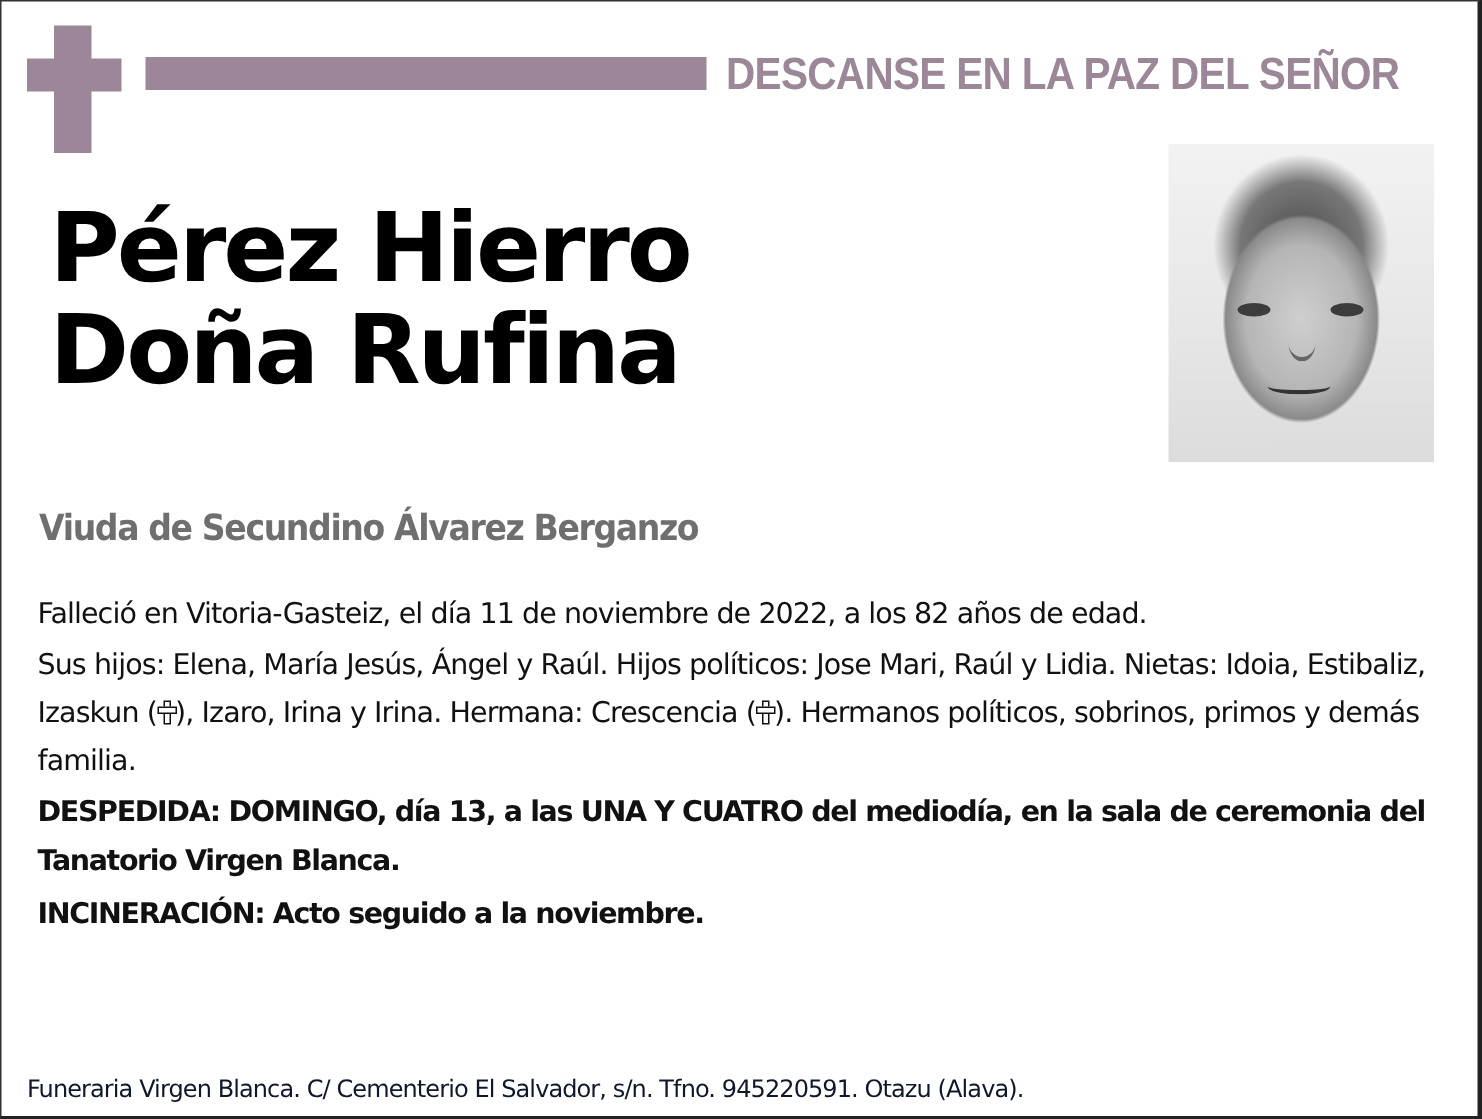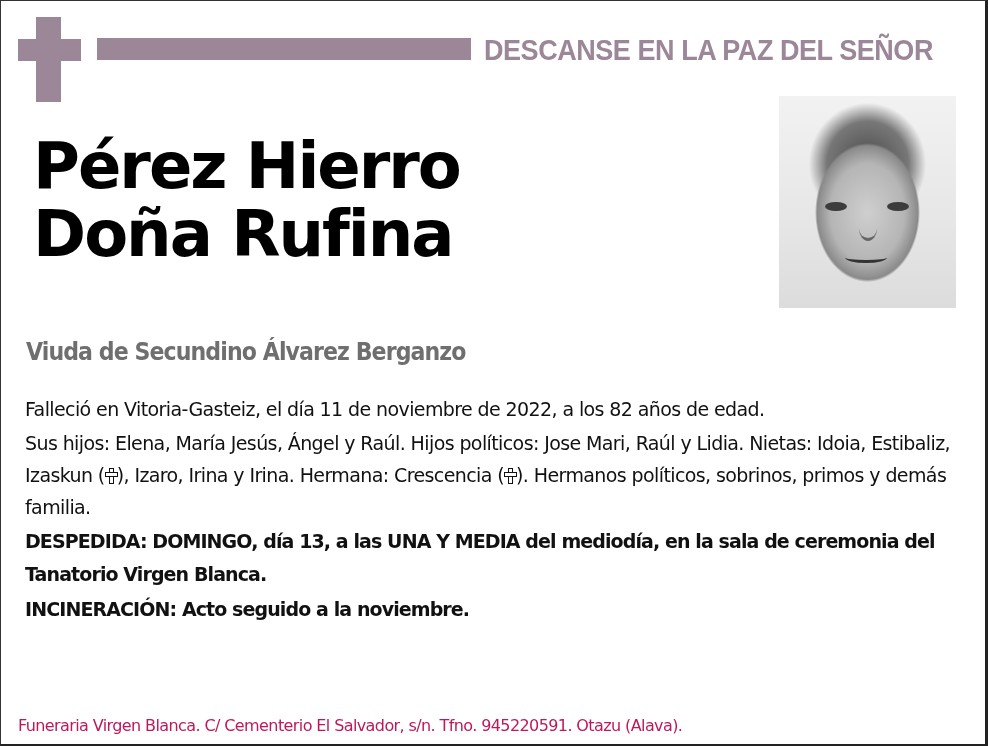"DESPEDIDA: DOMINGO, día 13, a" p.bold { text: MEDIA -> CUATRO }
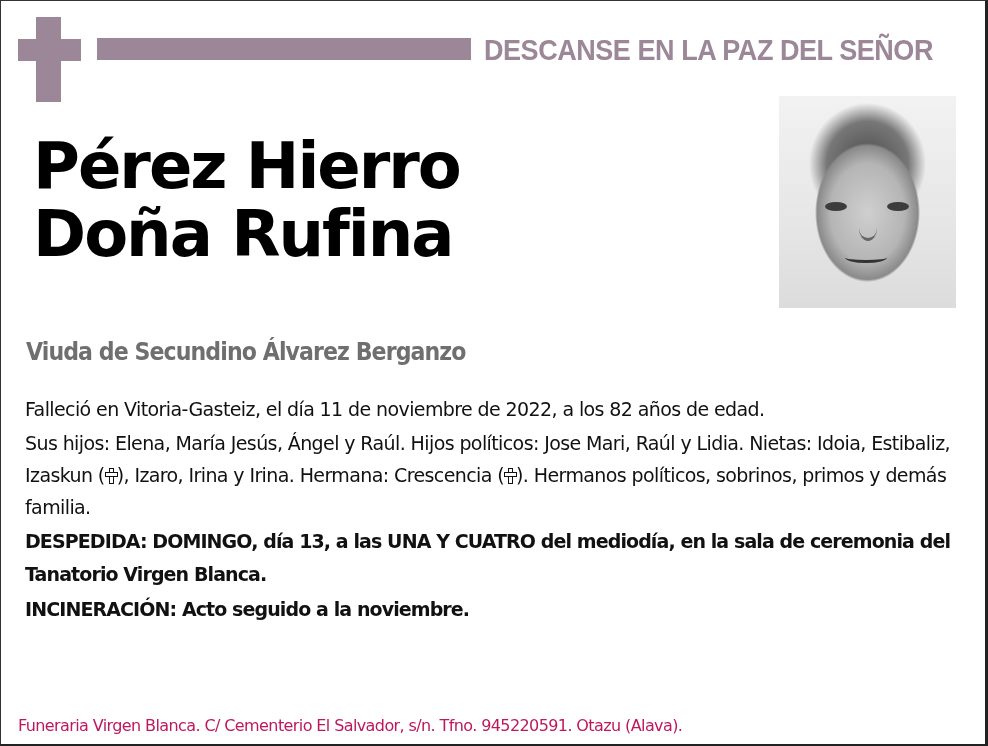"Funeraria Virgen Blanca. C/ Cementerio" .footer { color: #be185d -> #0f172a }
